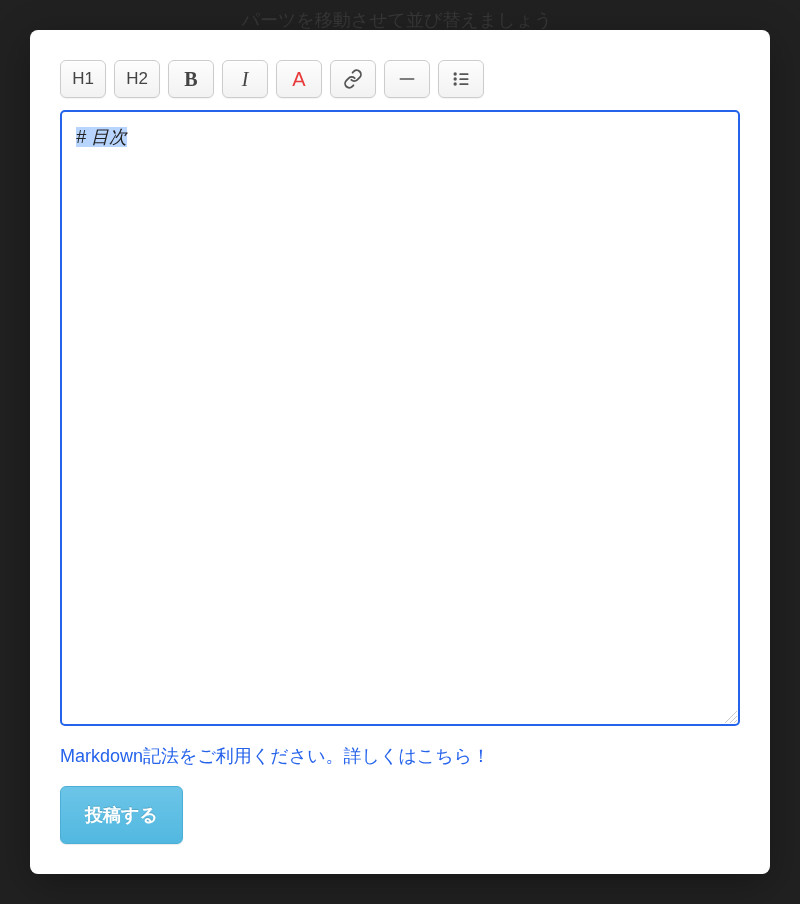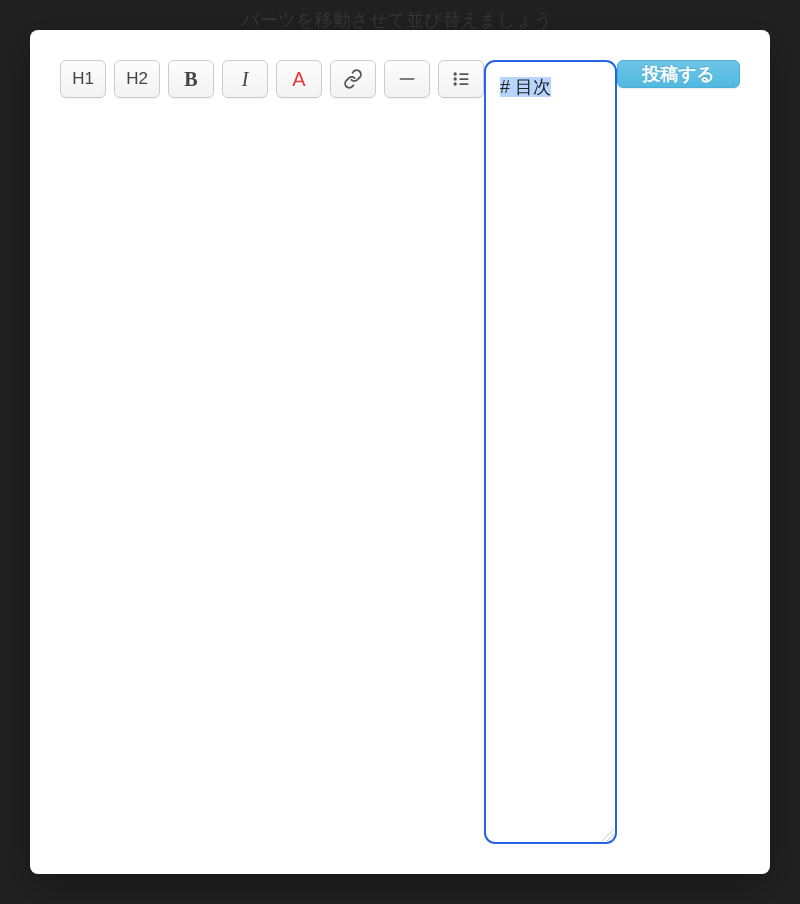"H1" .modal { flex-direction: row -> column }
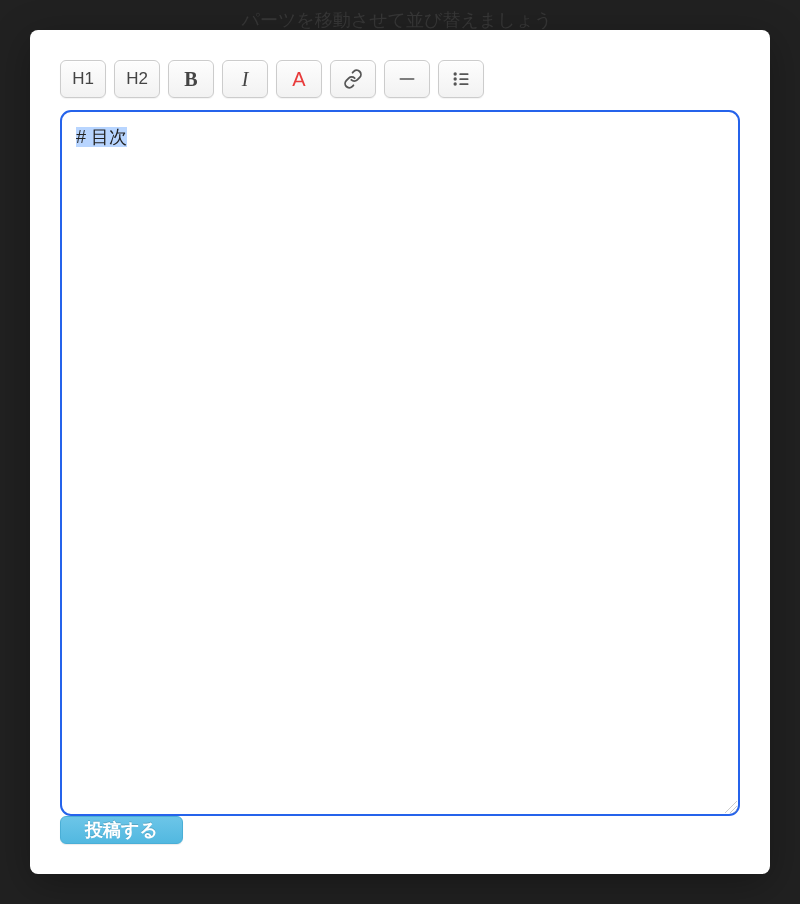"# 目次" .editor { border-radius: 11px -> 5px; font-style: none -> italic }
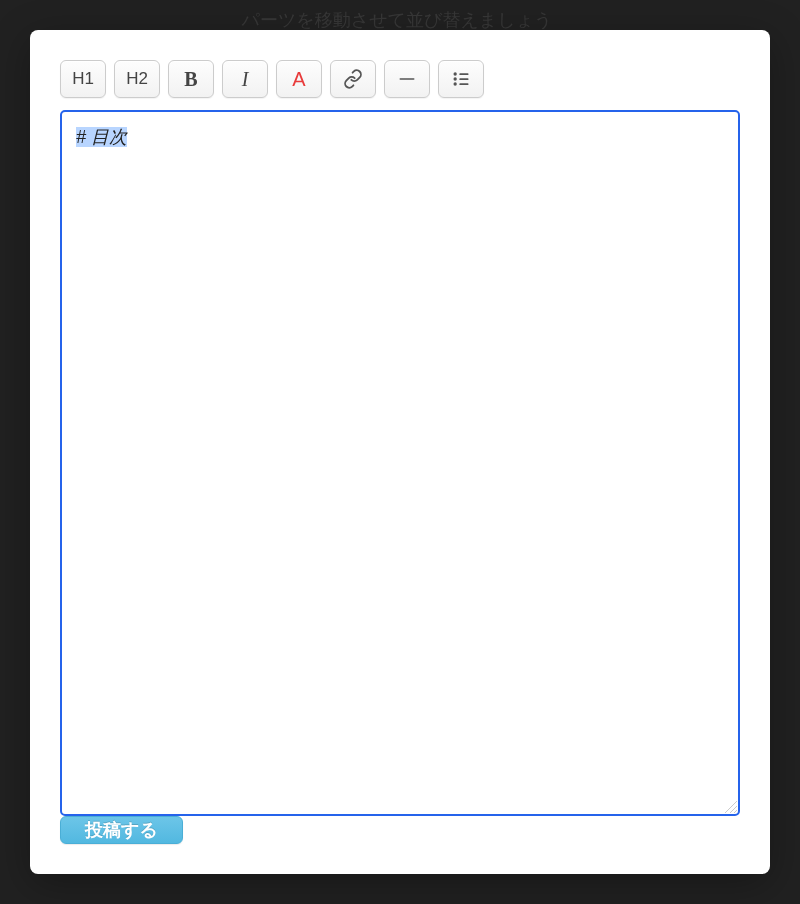"Markdown記法をご利用ください。詳しくはこちら！" div.hint { html: none -> <div>Markdown記法をご利用ください。詳しくはこちら！</div> }
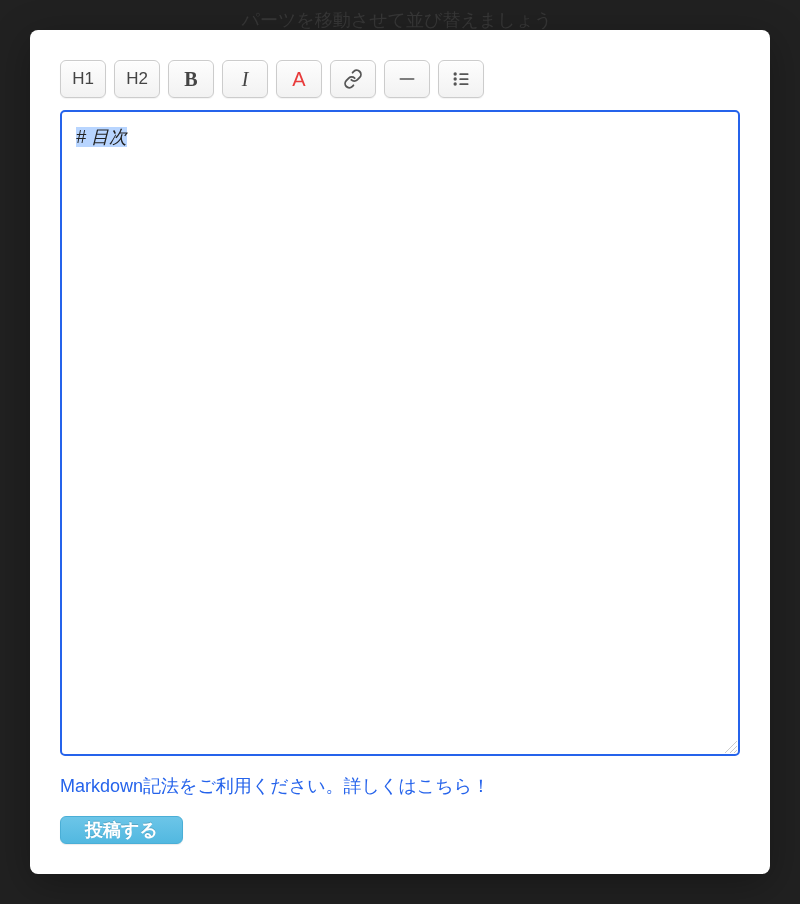"投稿する" .btn { height: 28px -> 58px }
